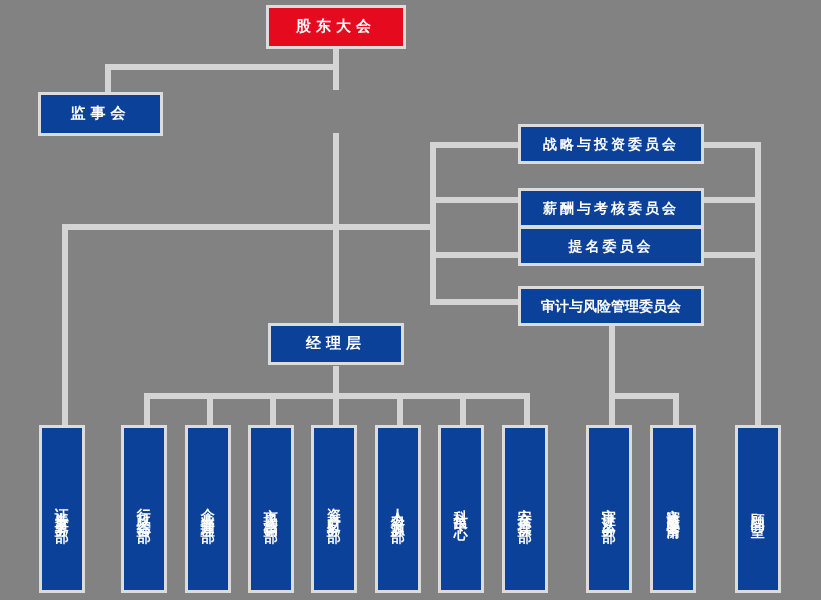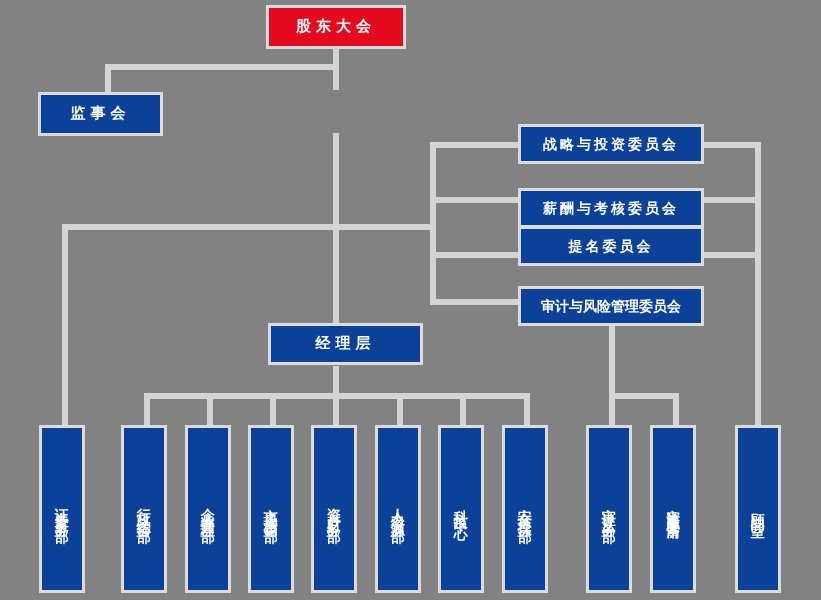"经理层" div.node { width: 155px -> 136px }
